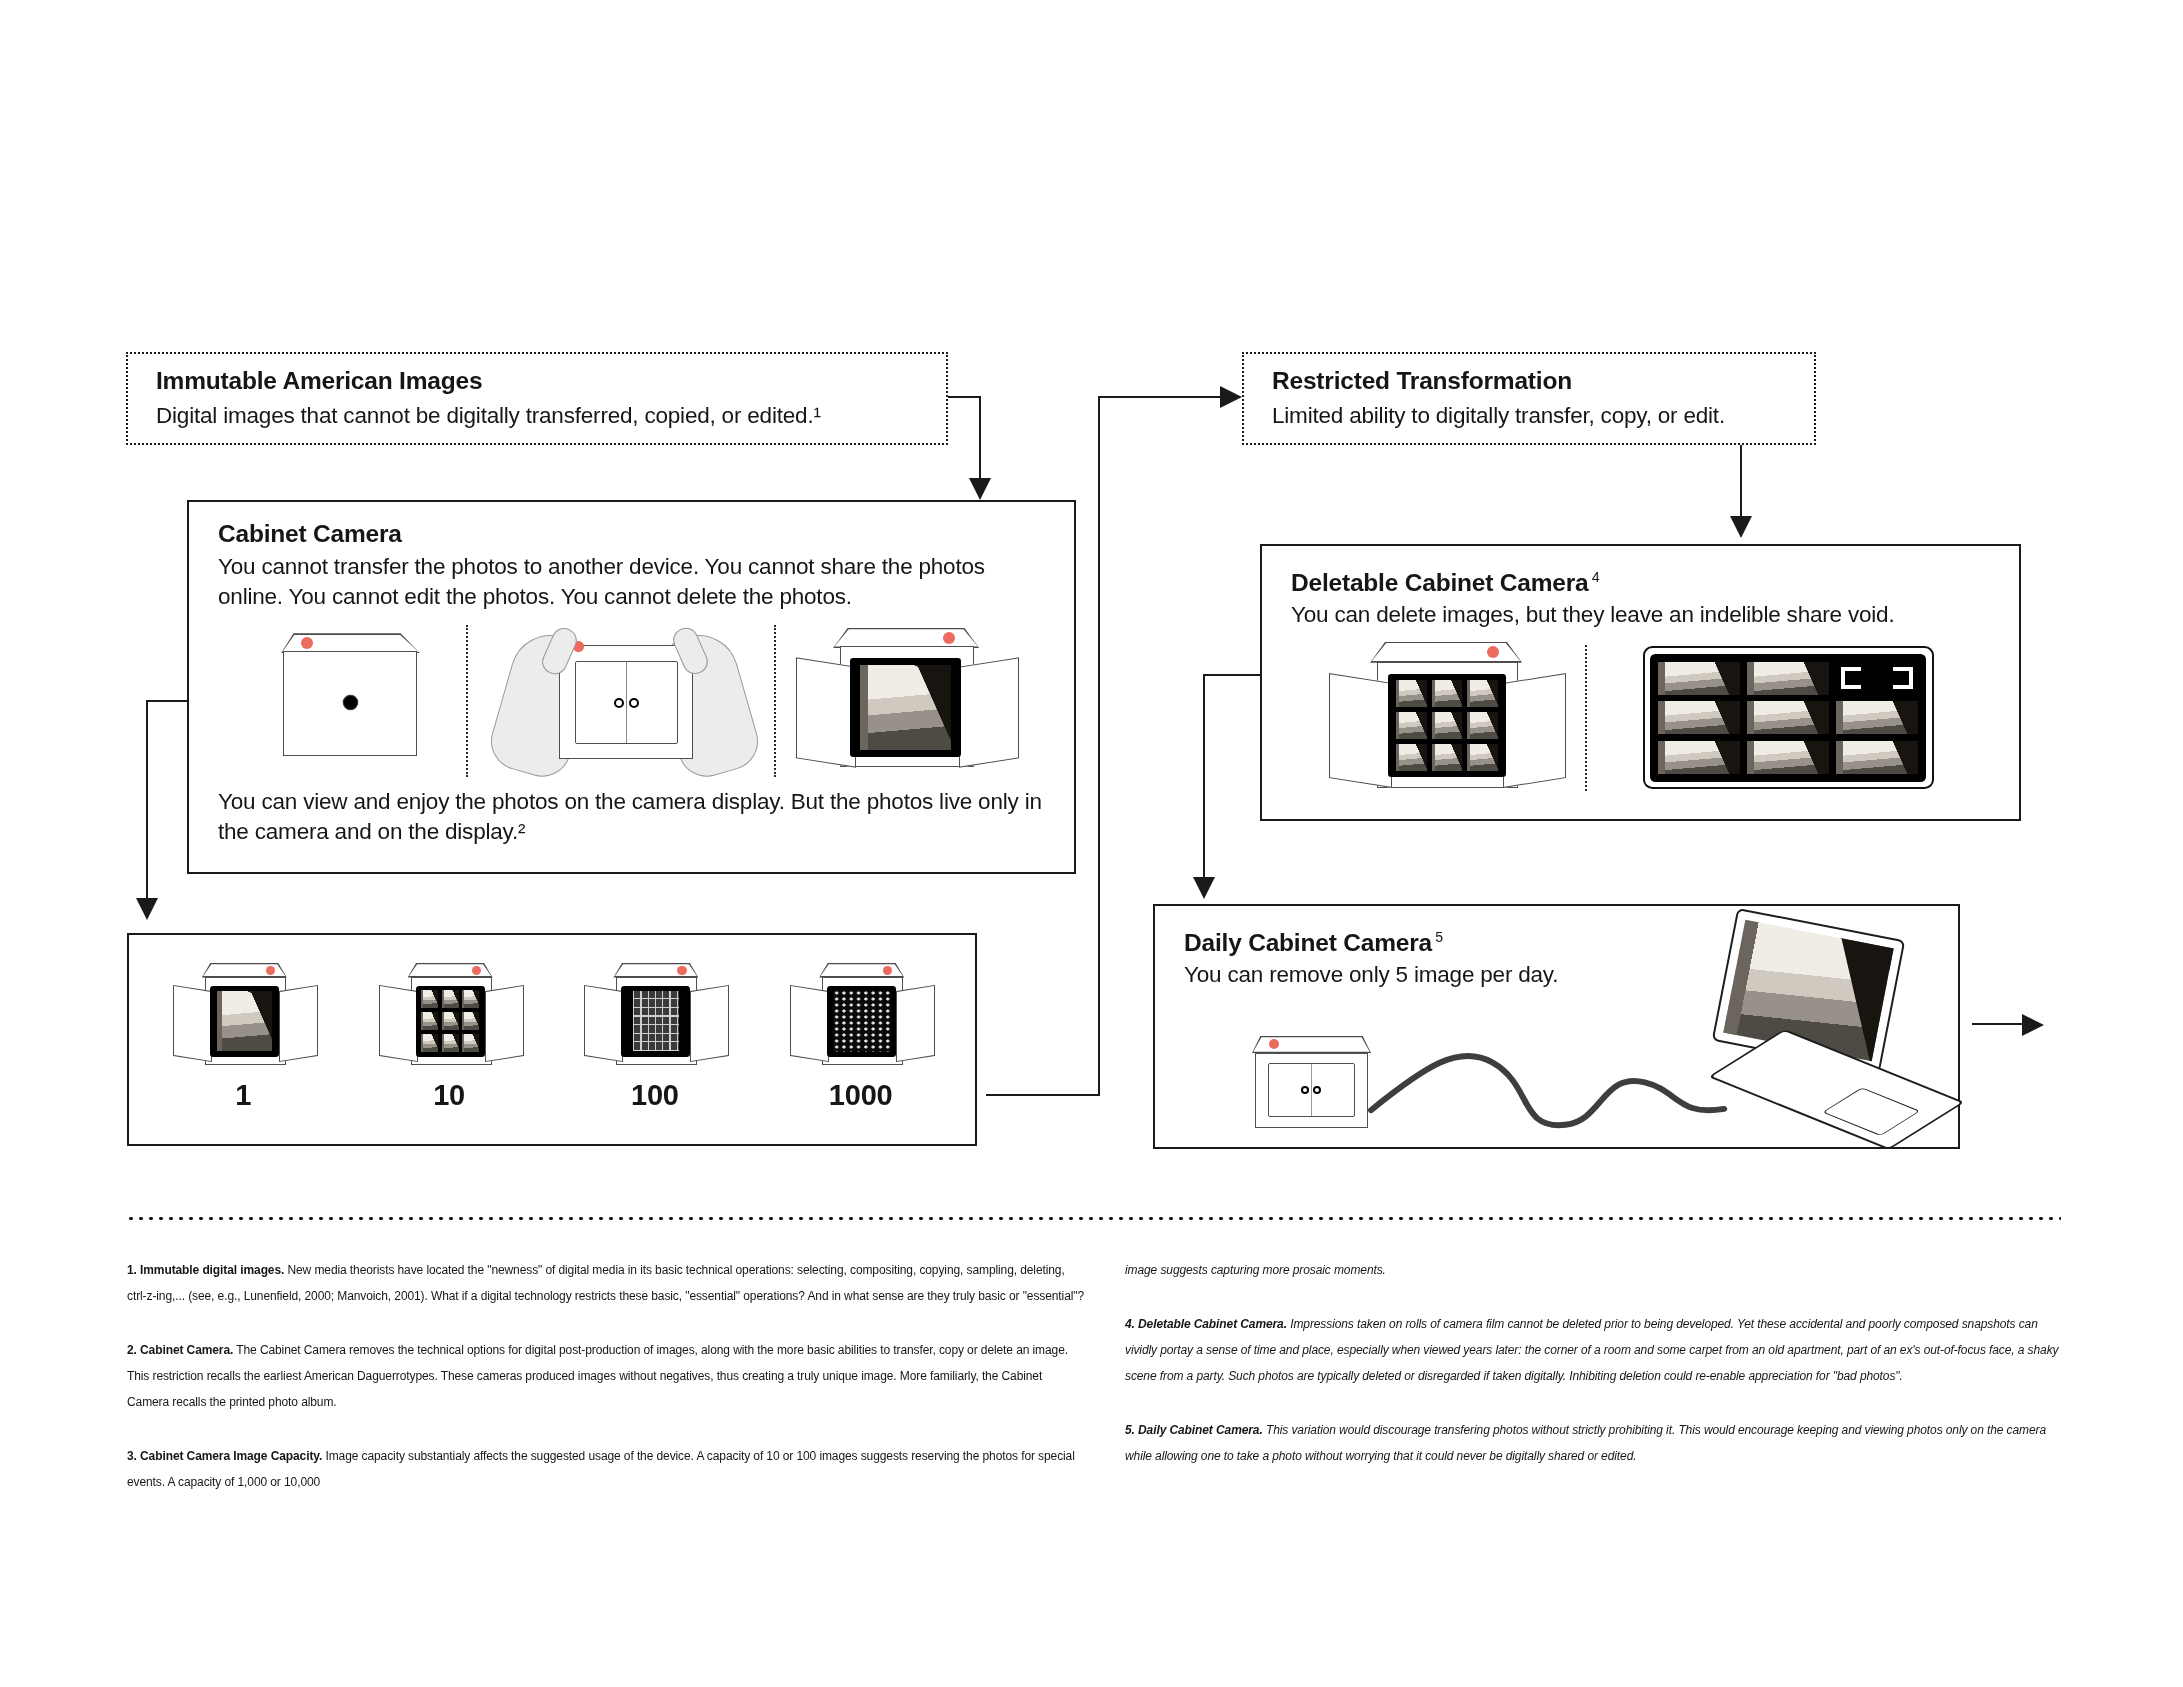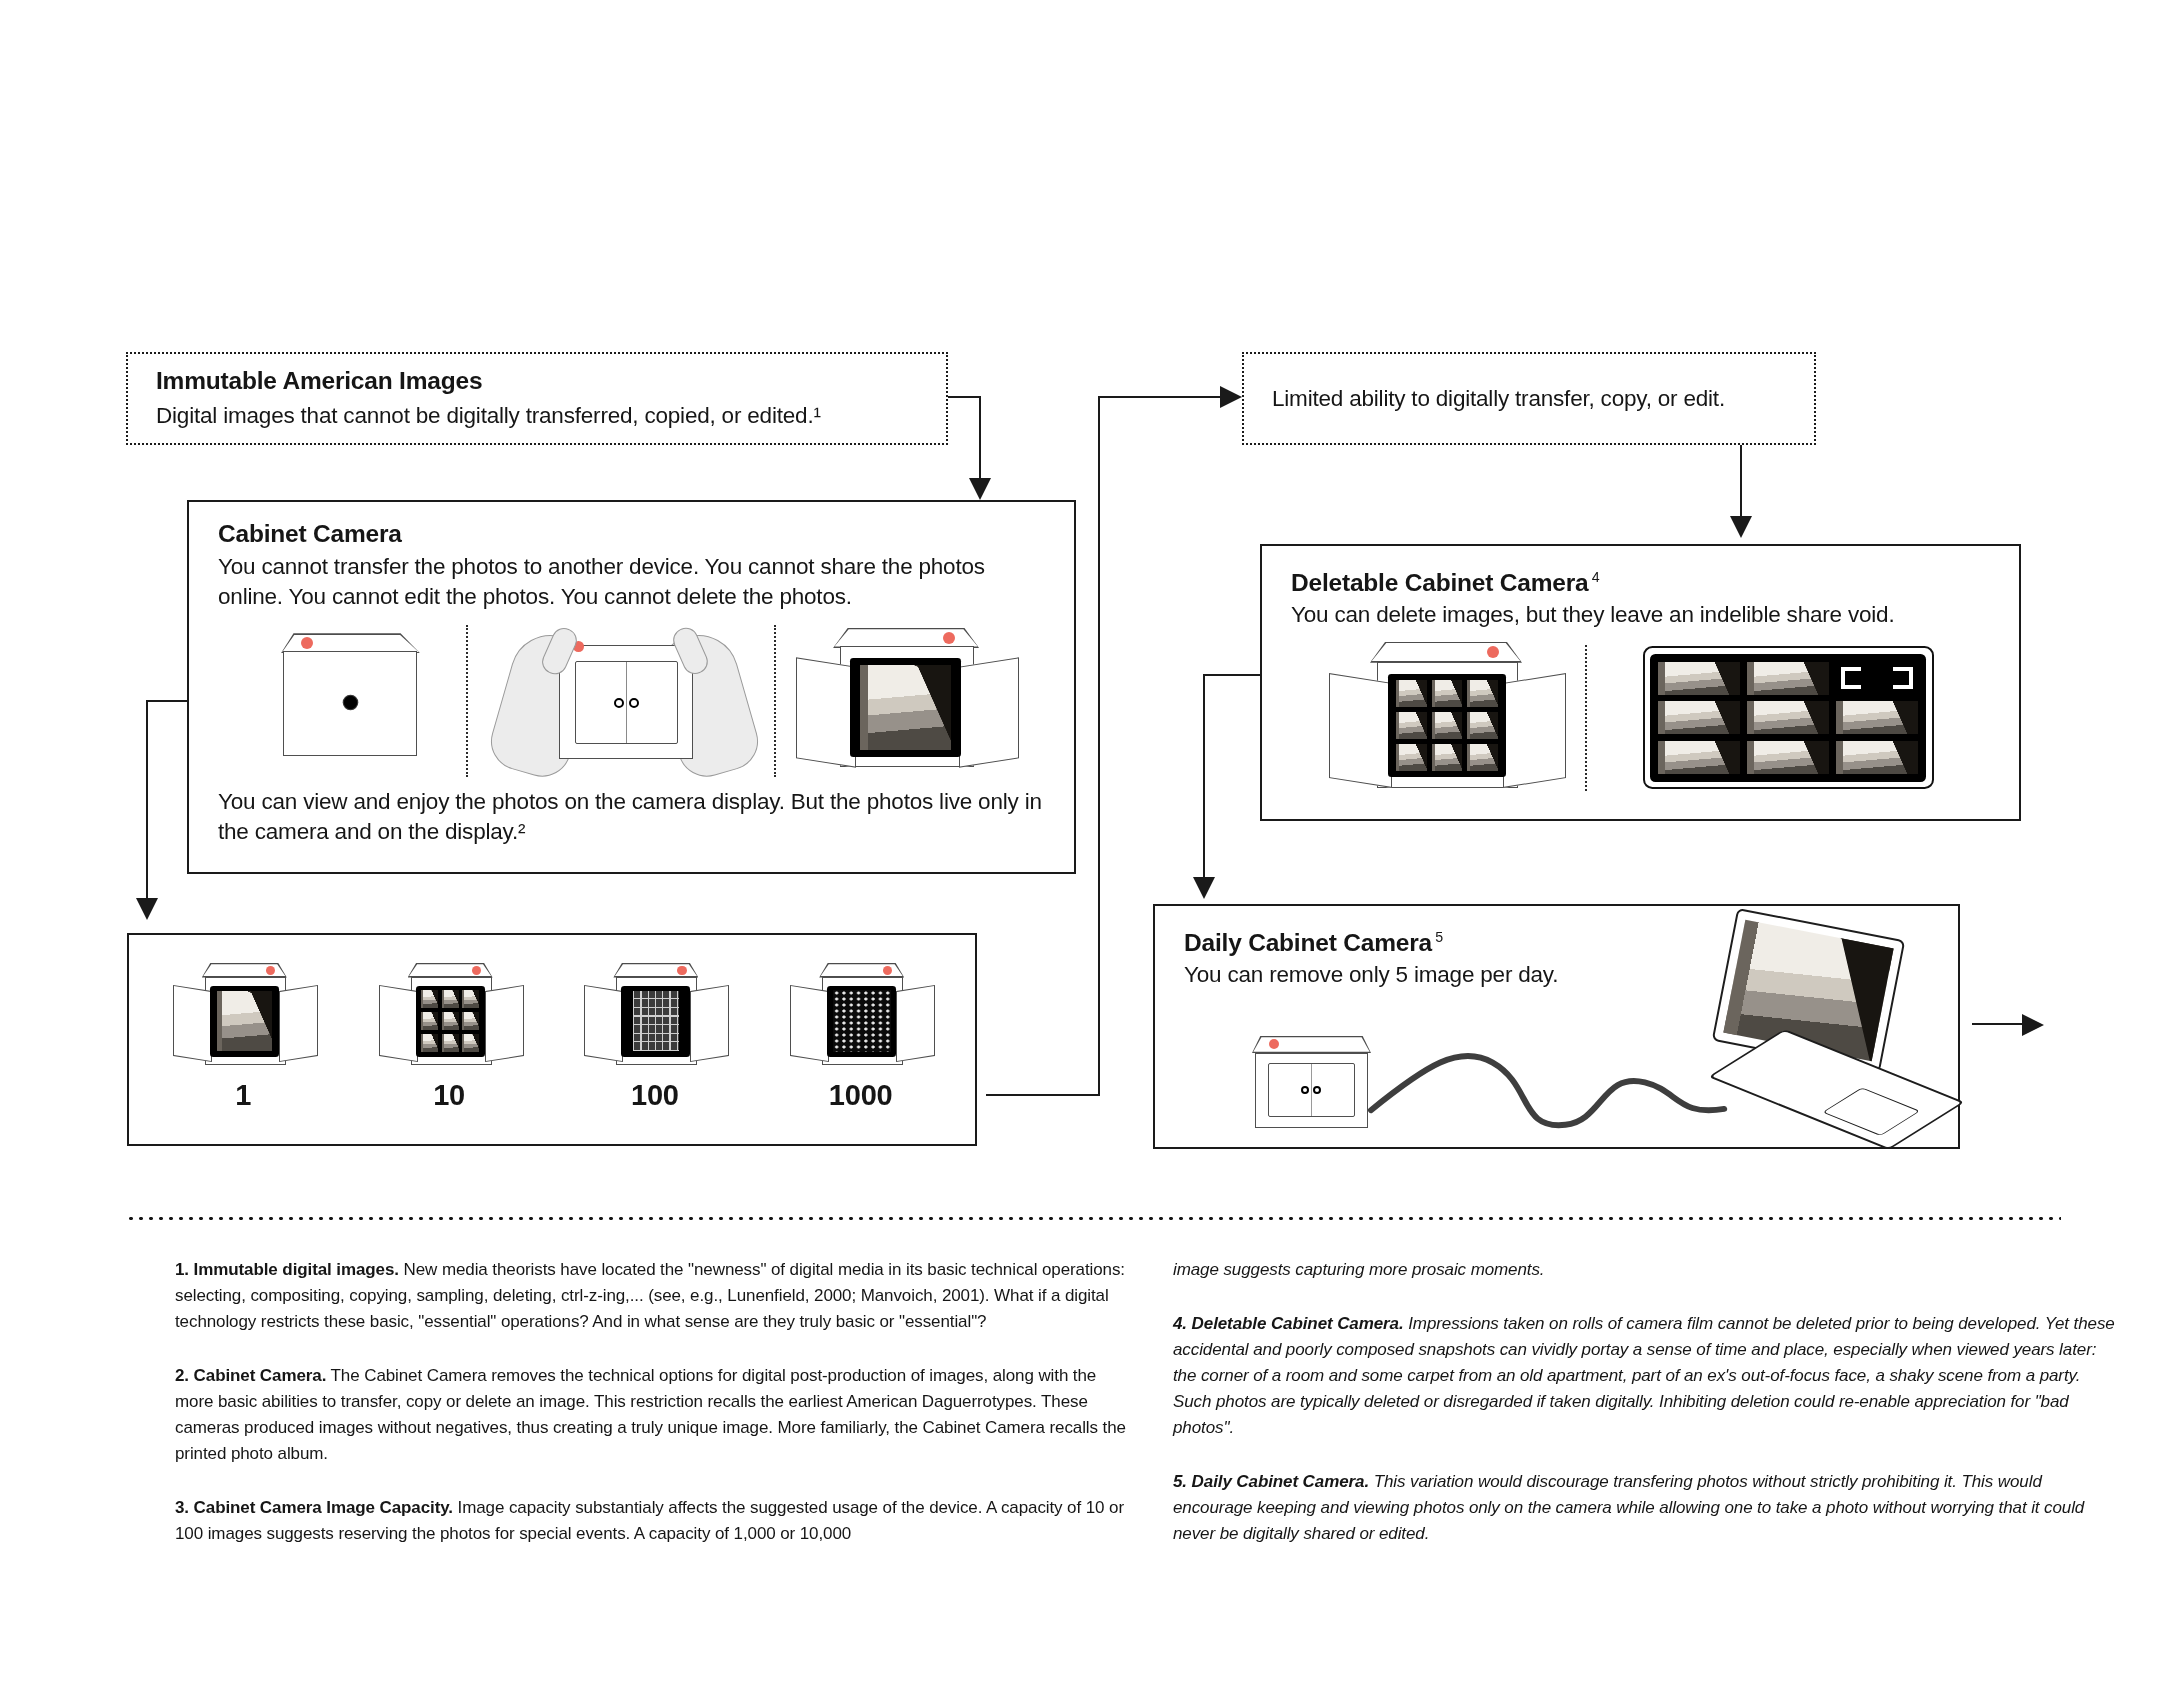"Restricted Transformation" div.box-title { html: none -> <div>Restricted Transformation</div> }
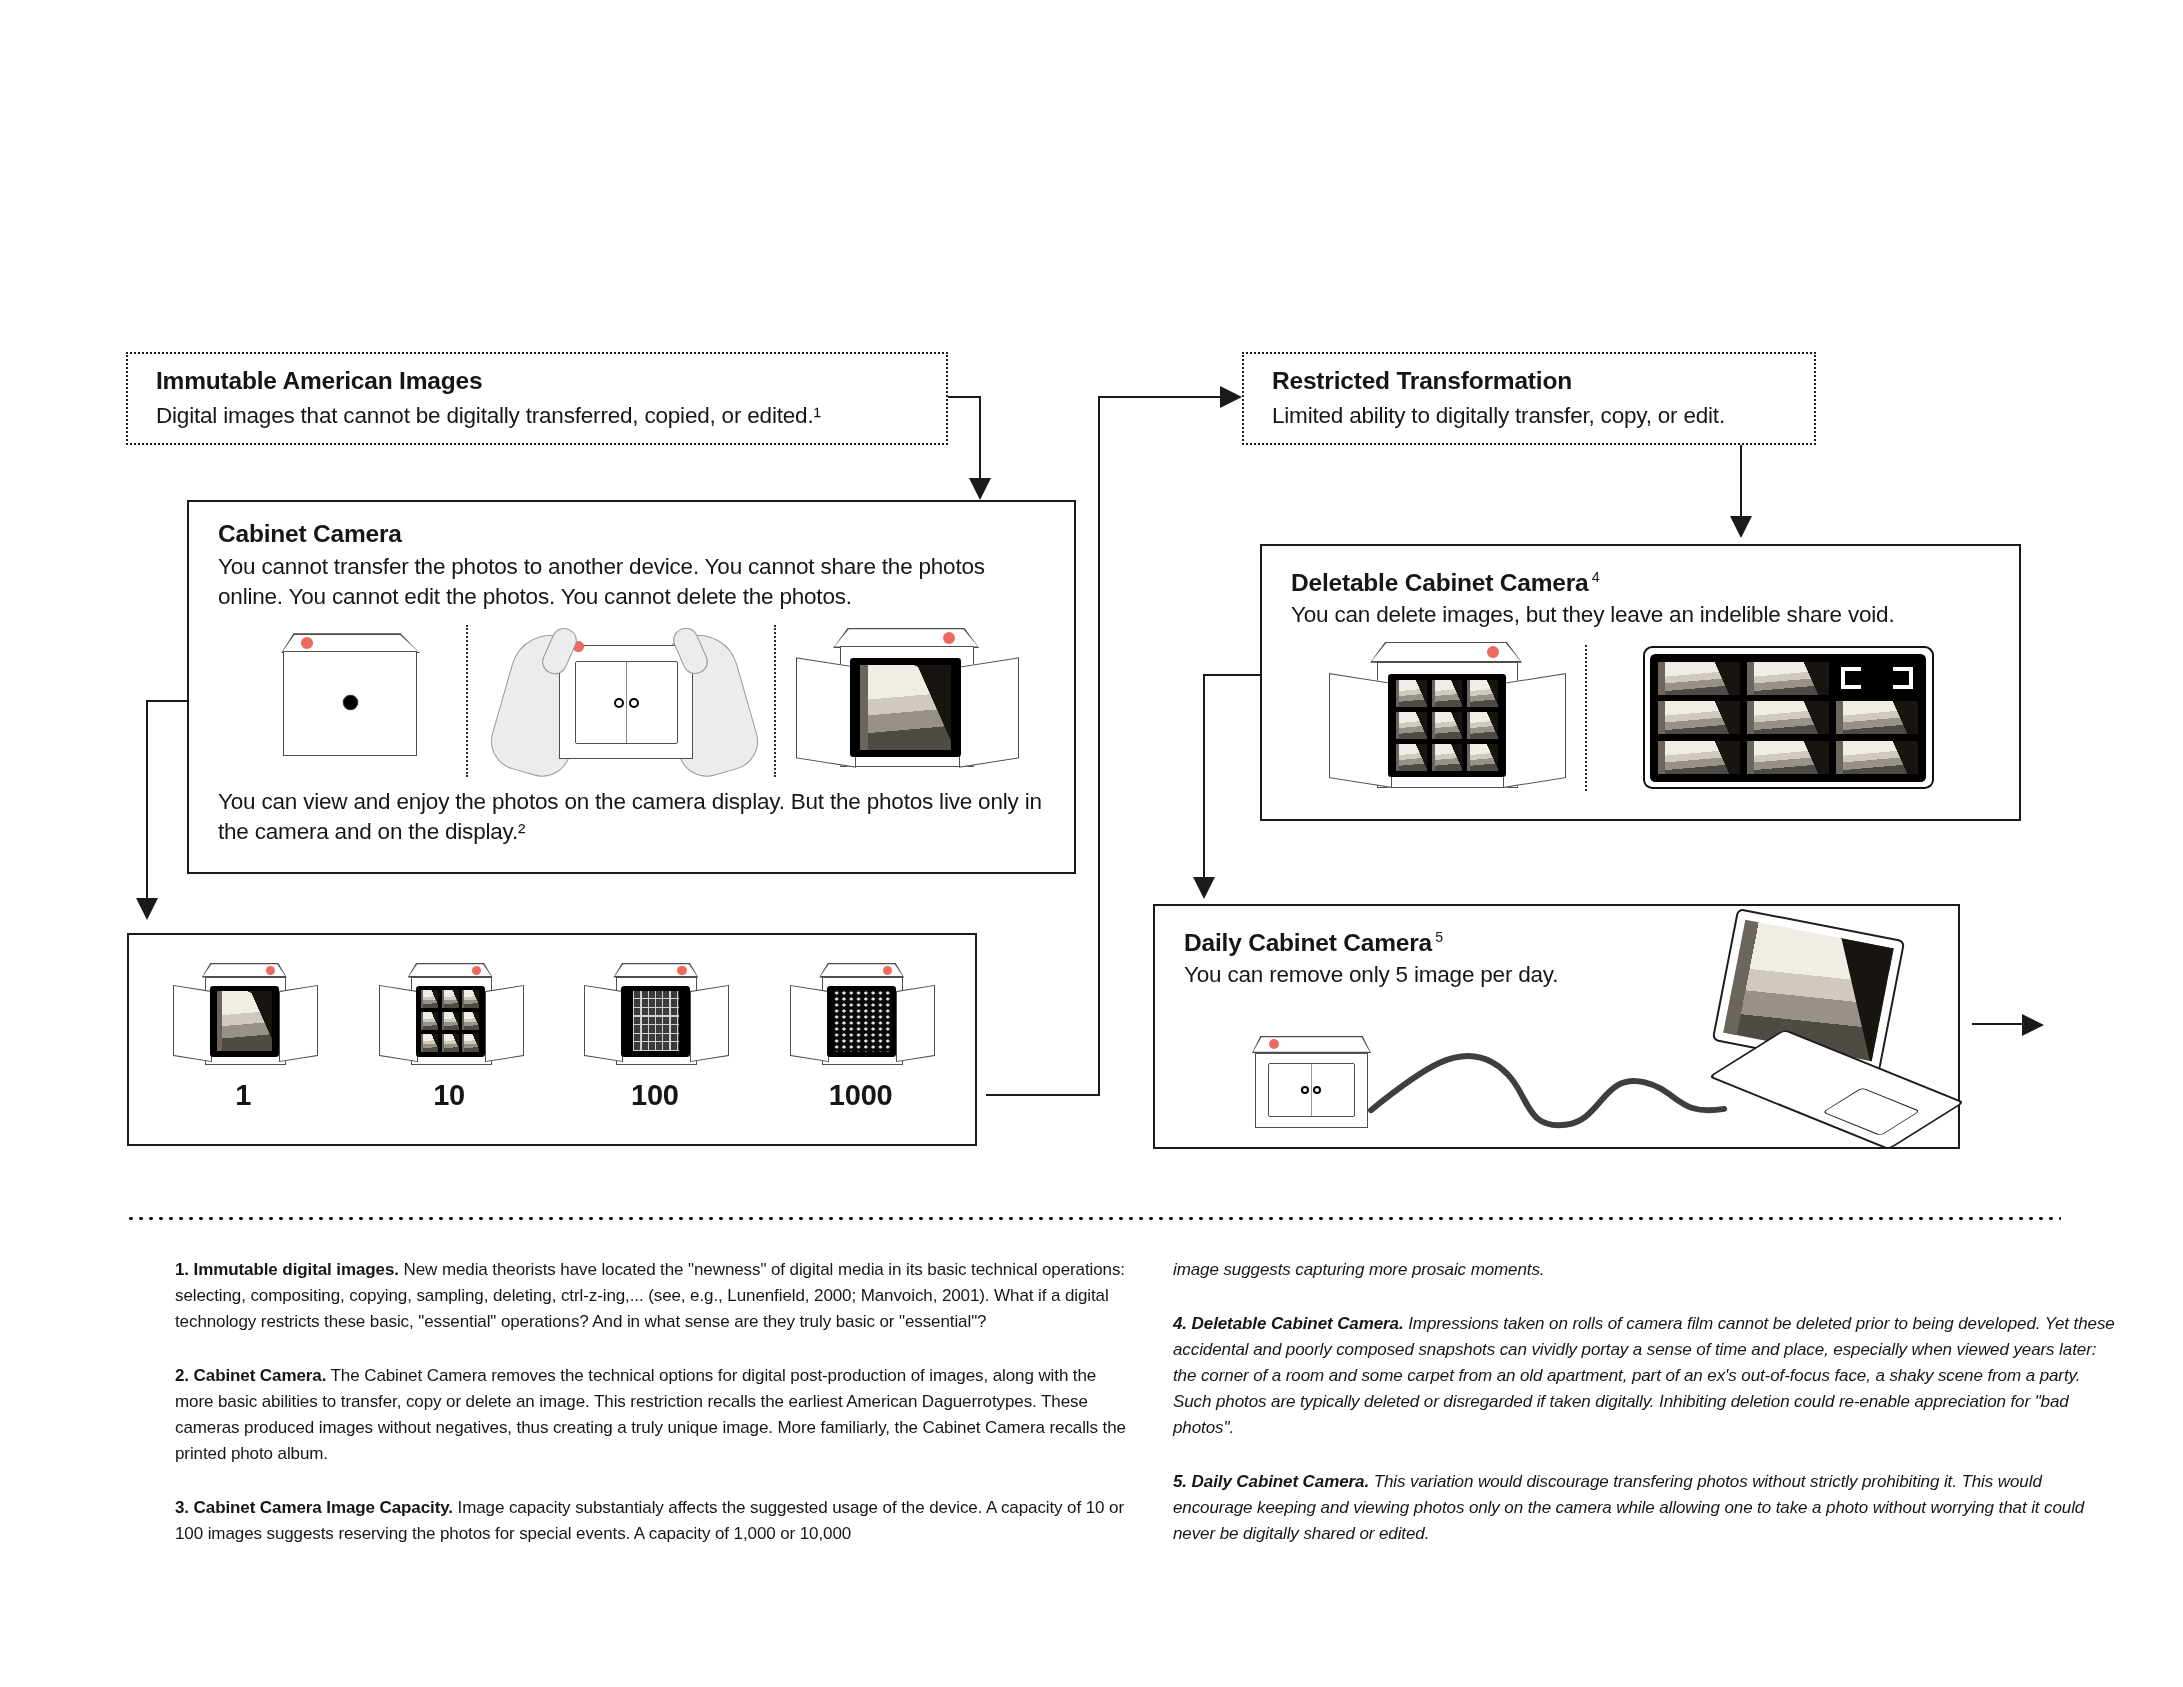"1. Immutable digital images. New" .fncol { font-size: 17px -> 12px; margin-left: 48px -> none }
